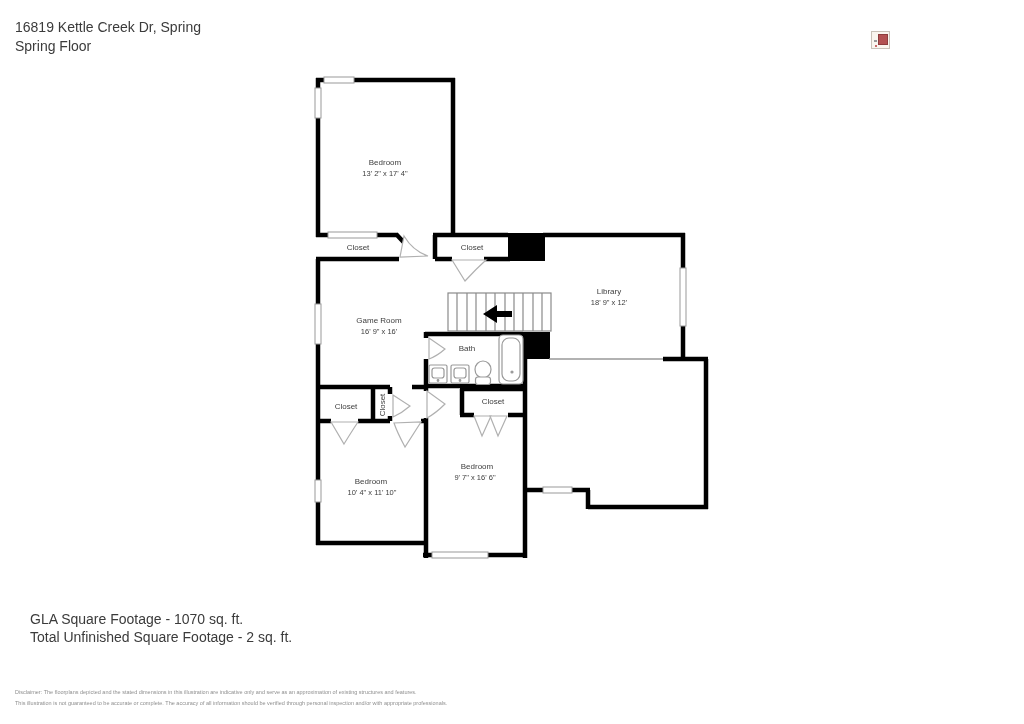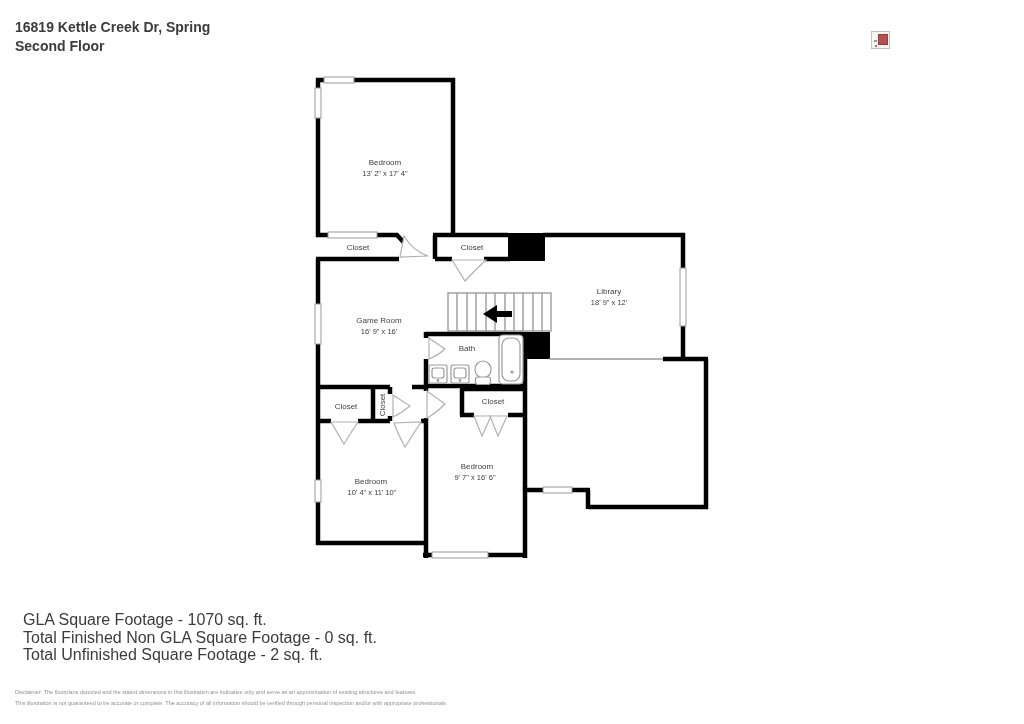"16819 Kettle Creek Dr, Spring" .header { font-weight: bold -> none }
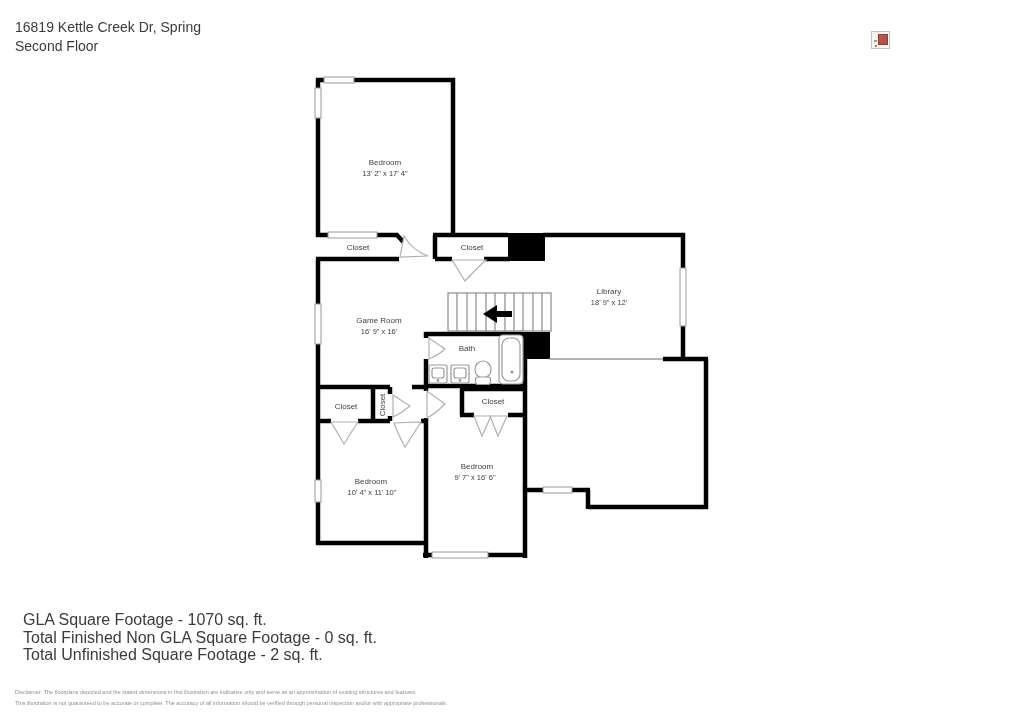"Second Floor" div { text: Second -> Spring }
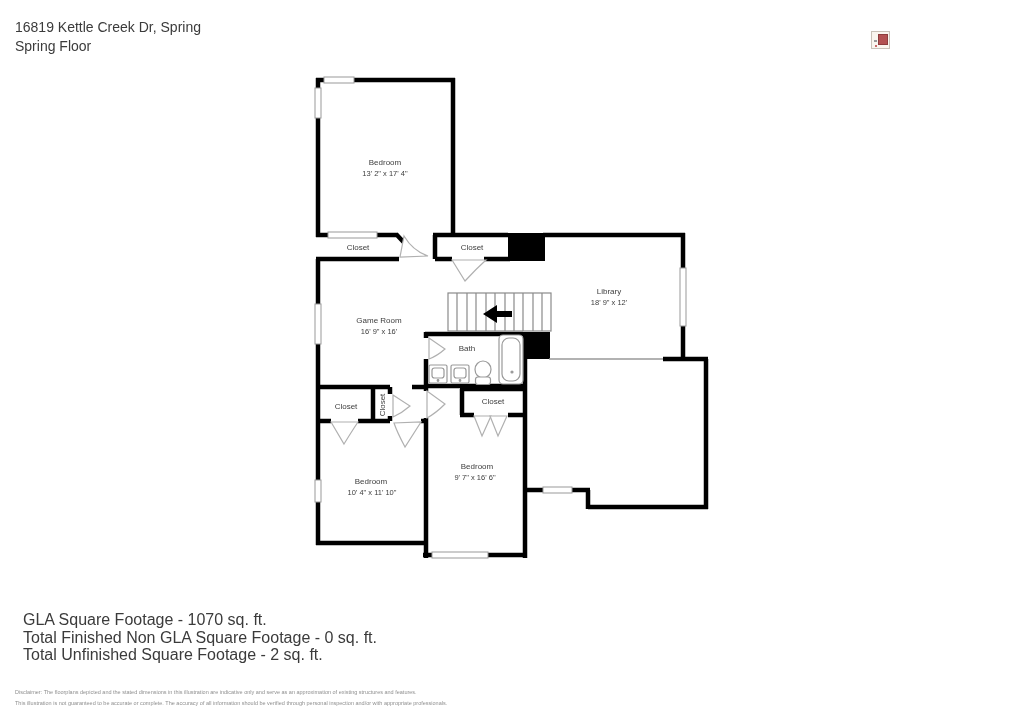"GLA Square Footage - 1070" .footer { font-size: 16px -> 14px; left: 23px -> 30px }
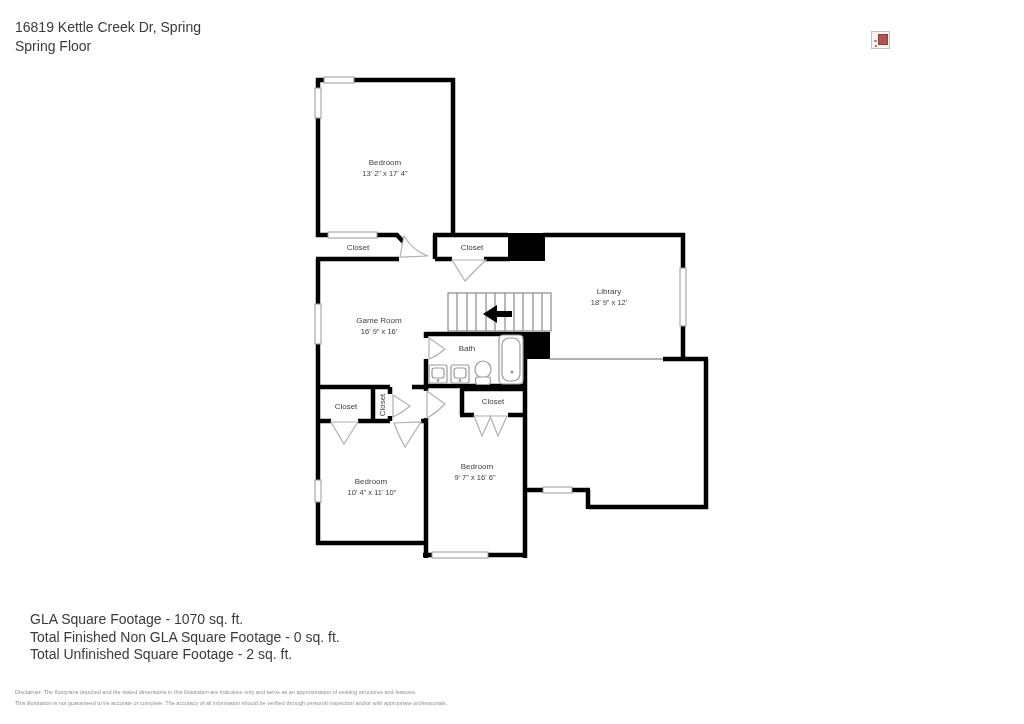"Total Finished Non GLA Square" div { html: <div>Total Finished Non GLA Square Footage - 0 sq. ft.</div> -> none }
